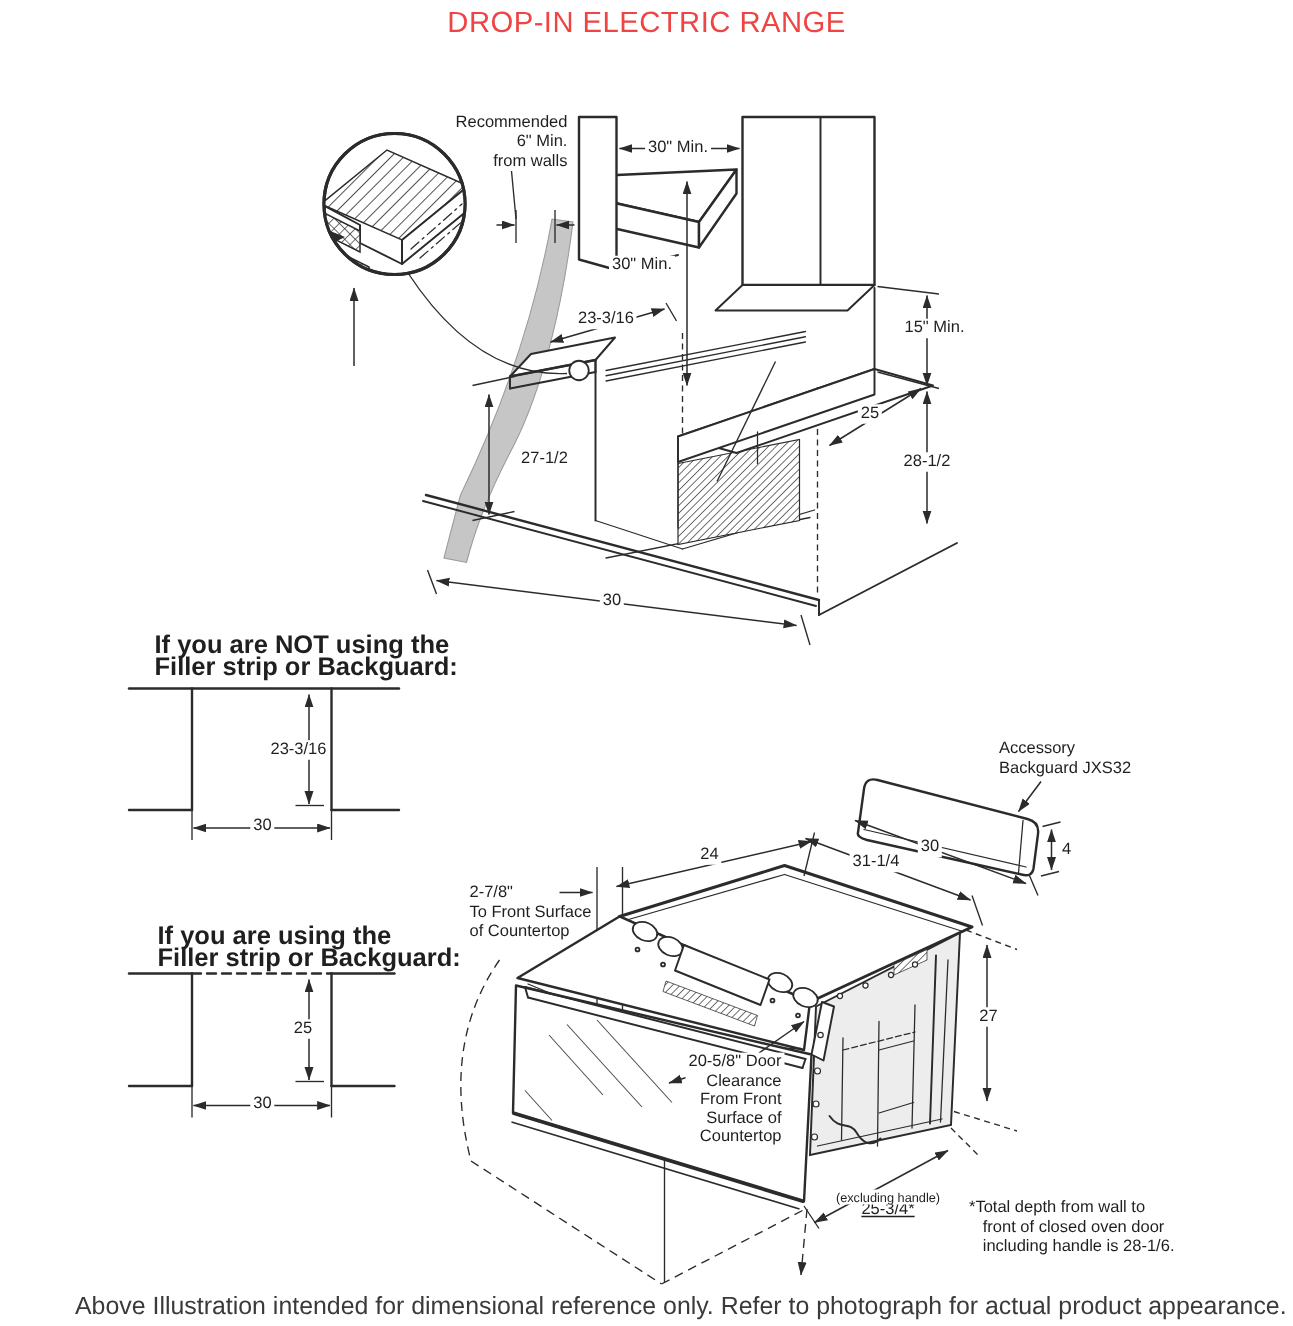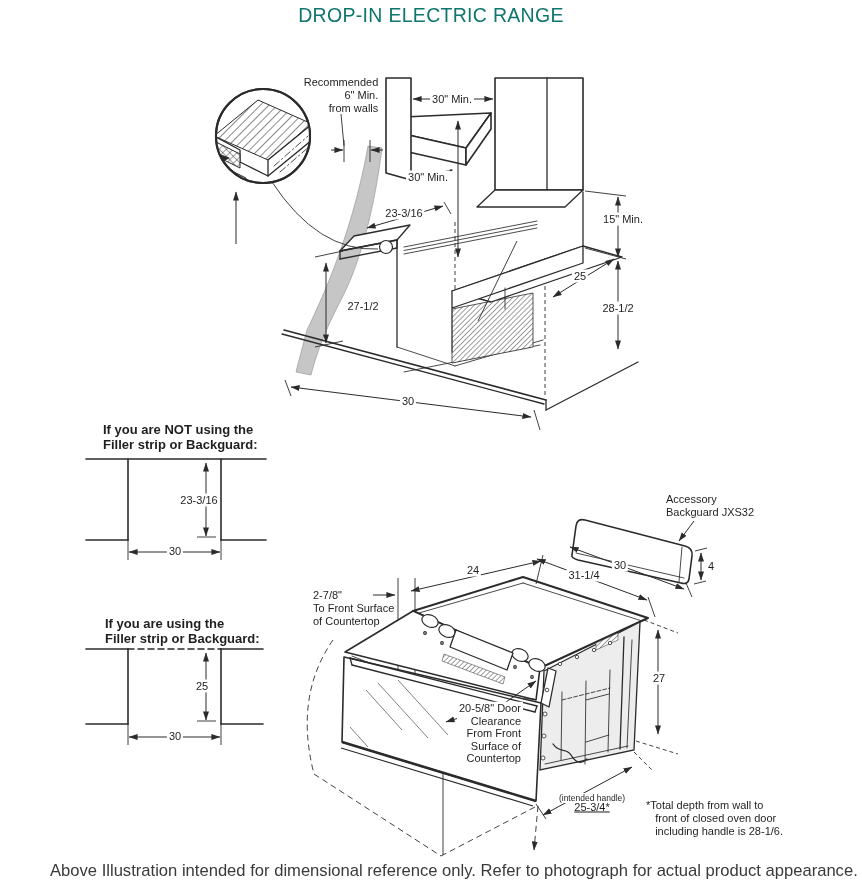"DROP-IN ELECTRIC RANGE" #title { color: #0f766e -> #ef4444 }
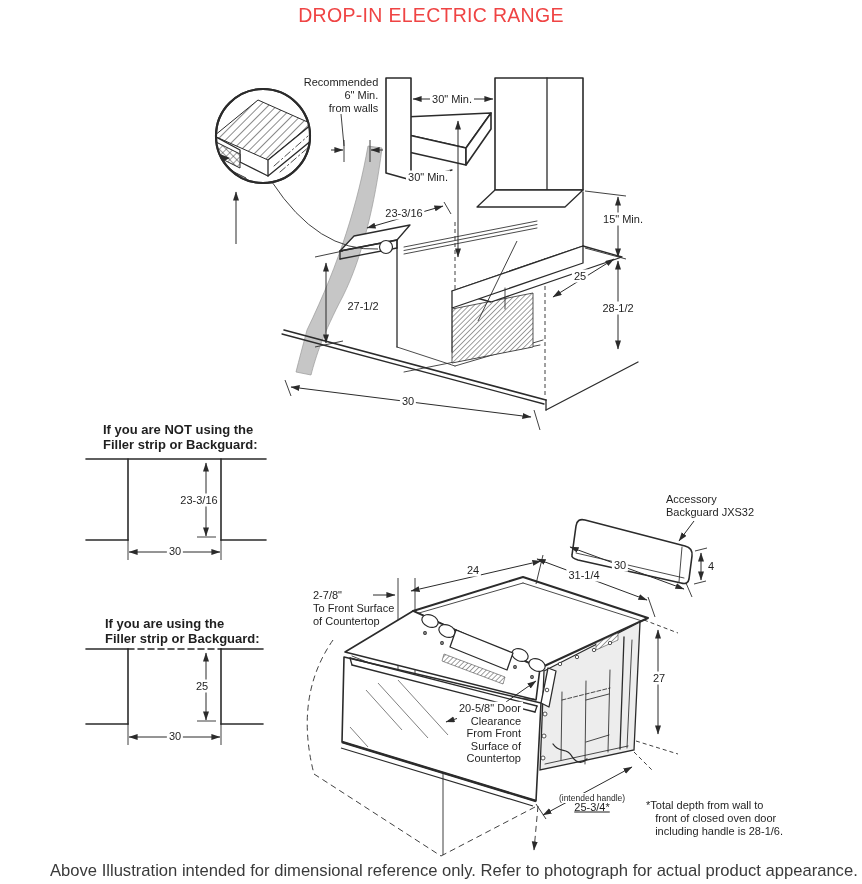"If you are NOT using" .hdr { font-size: 13px -> 17px }
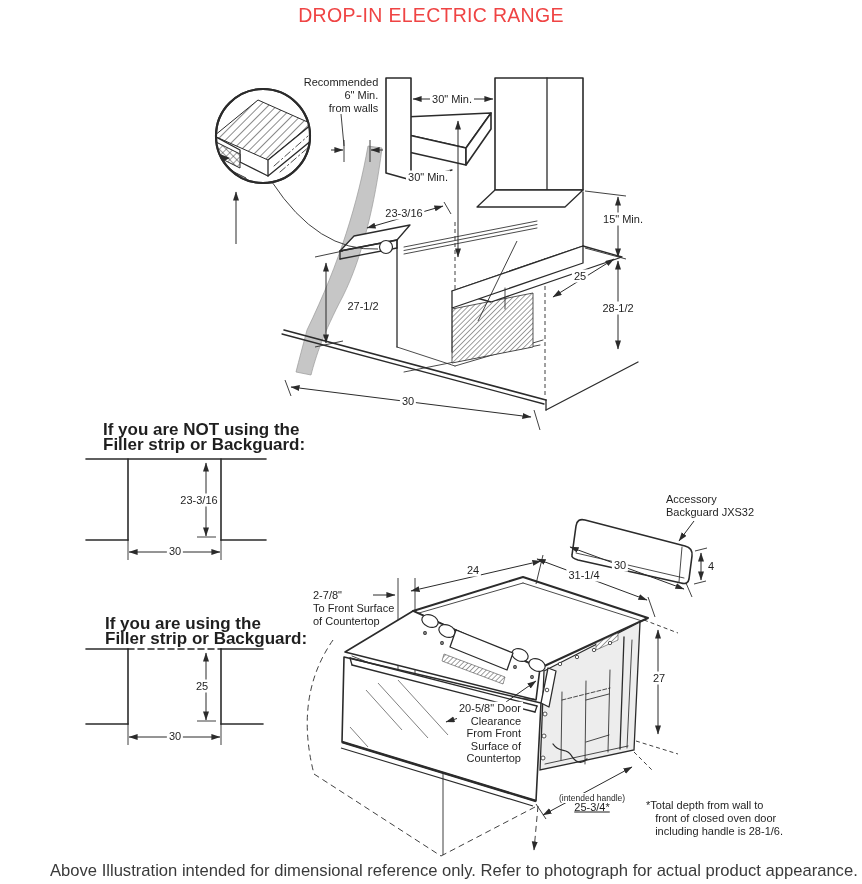"(intended handle)" div.lbl { text: intended -> excluding }
